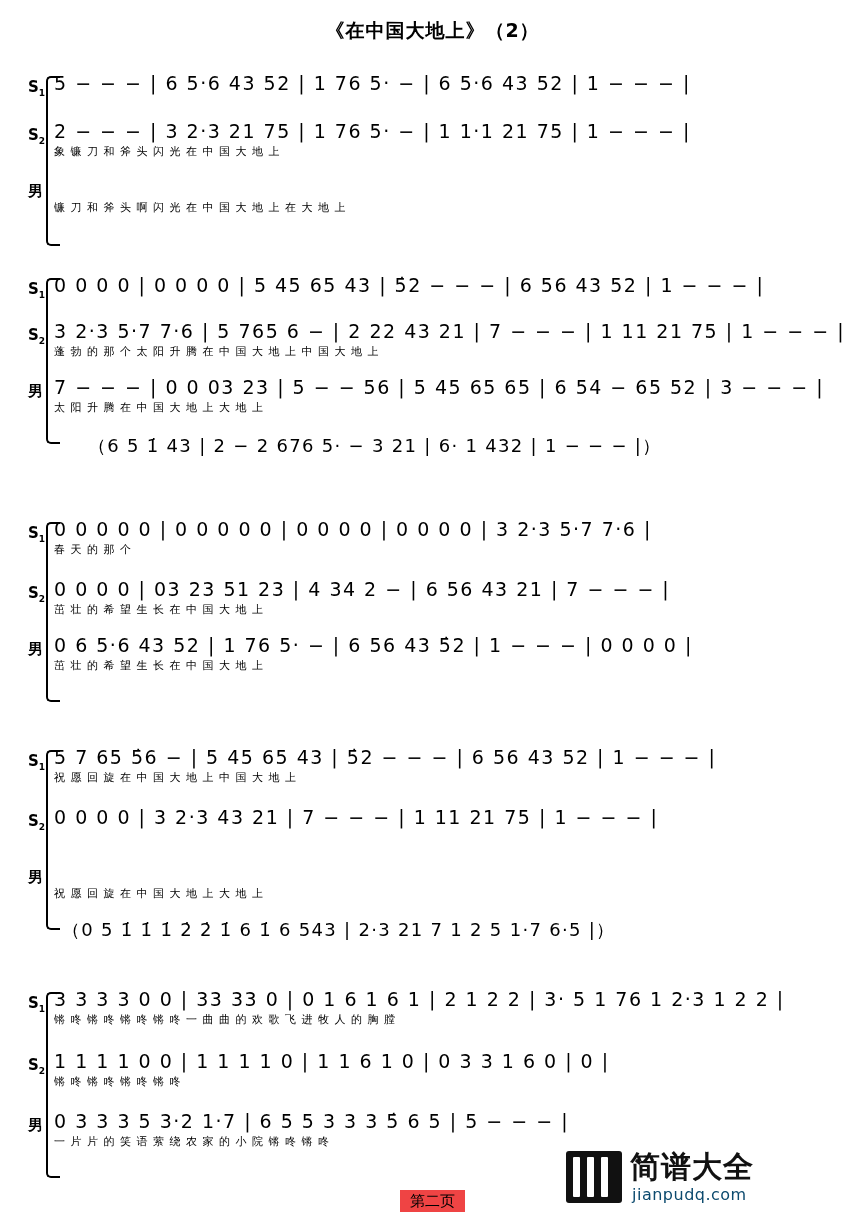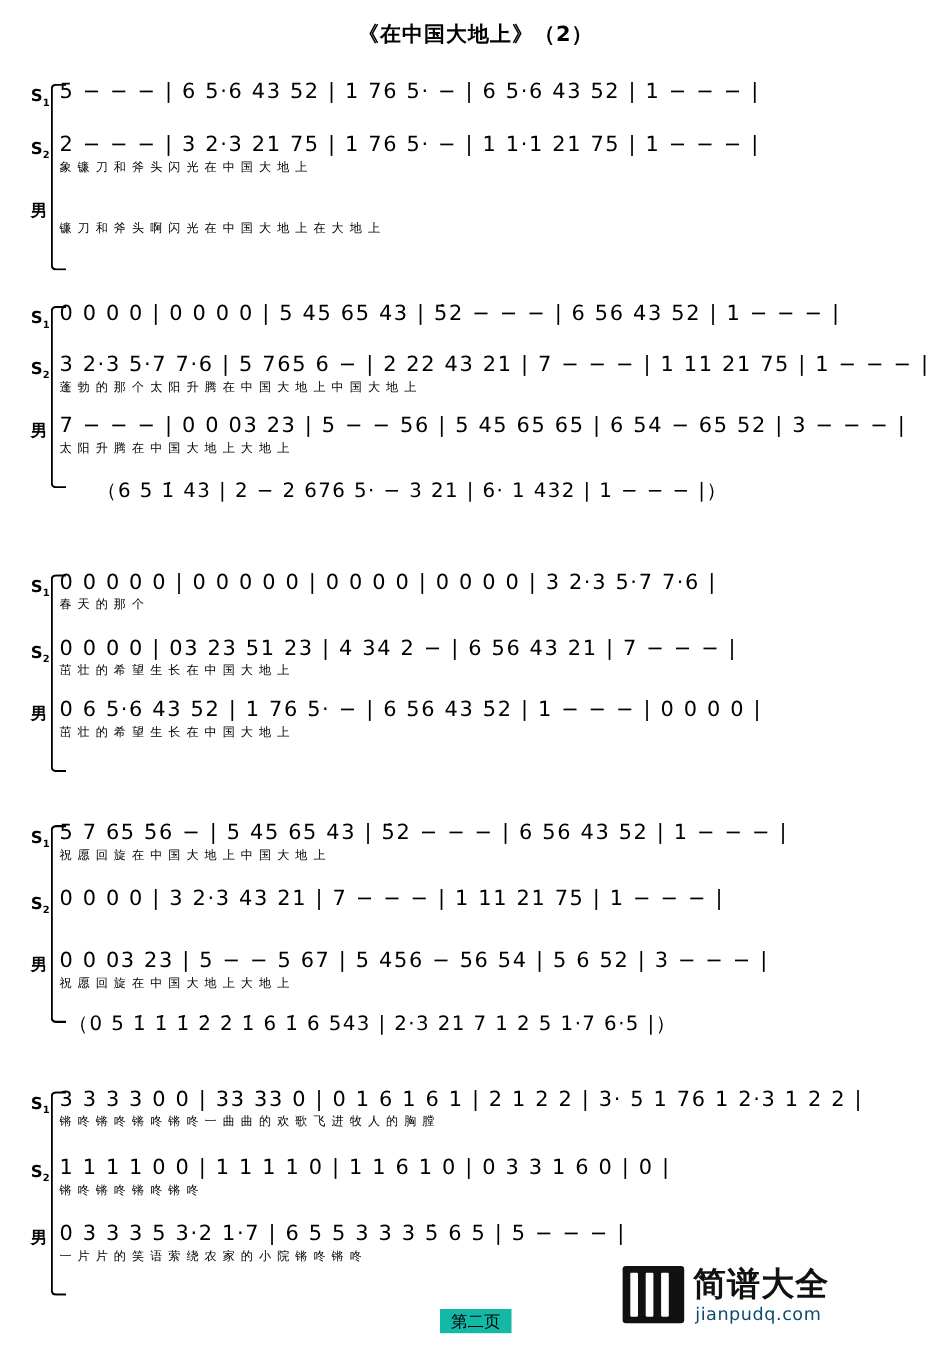"0 0 03 23 |" div.notes { html: <div>0 0 03 23 | 5 − − 5 67 | 5 456 − 56 54 | 5 6 52 | 3 − − − |</div> -> none }
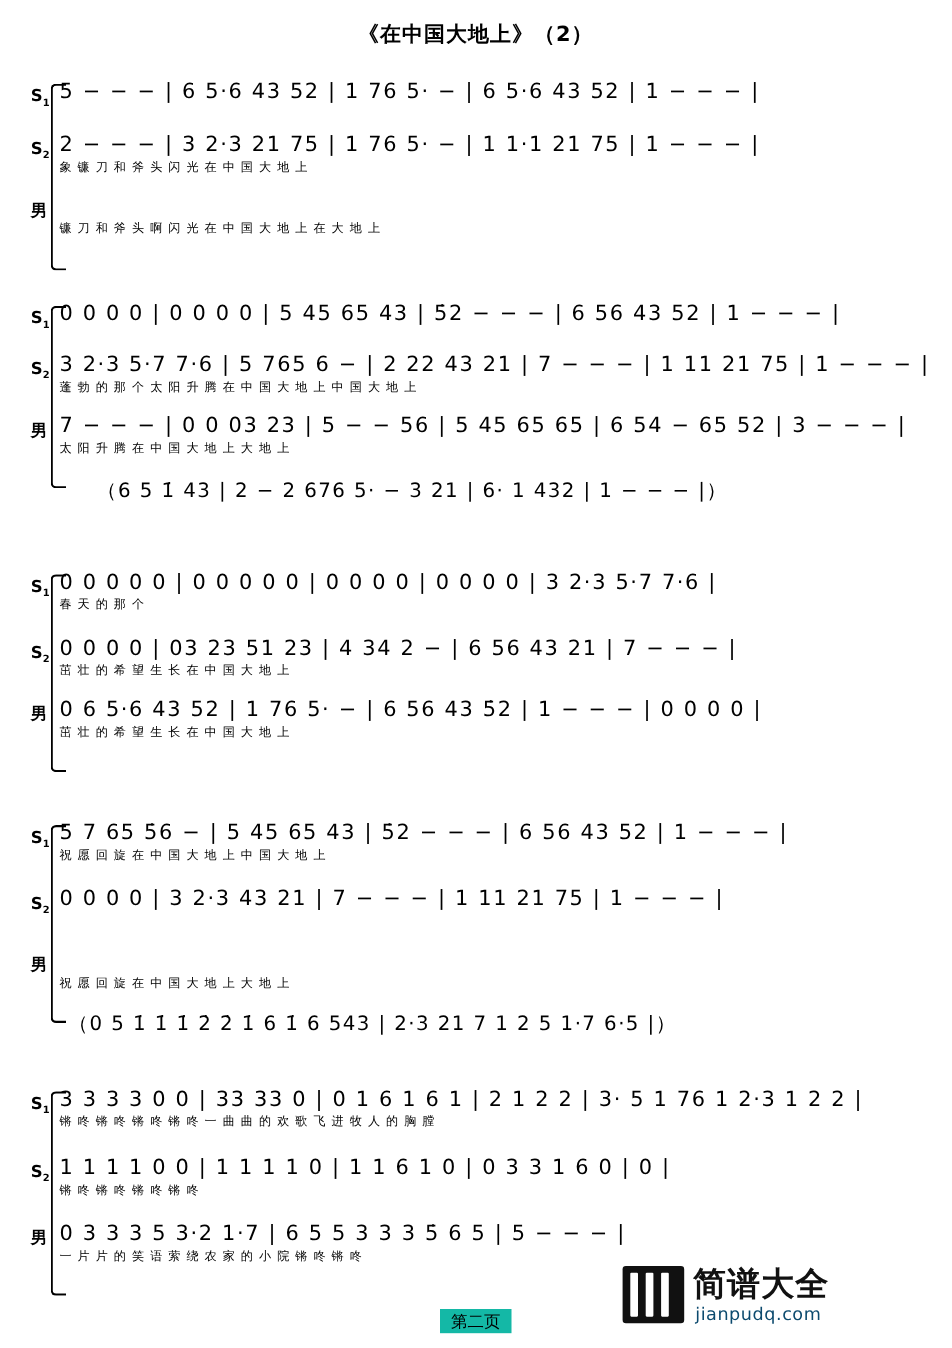"第二页" .page-number span { background: #14b8a6 -> #ef4444 }
